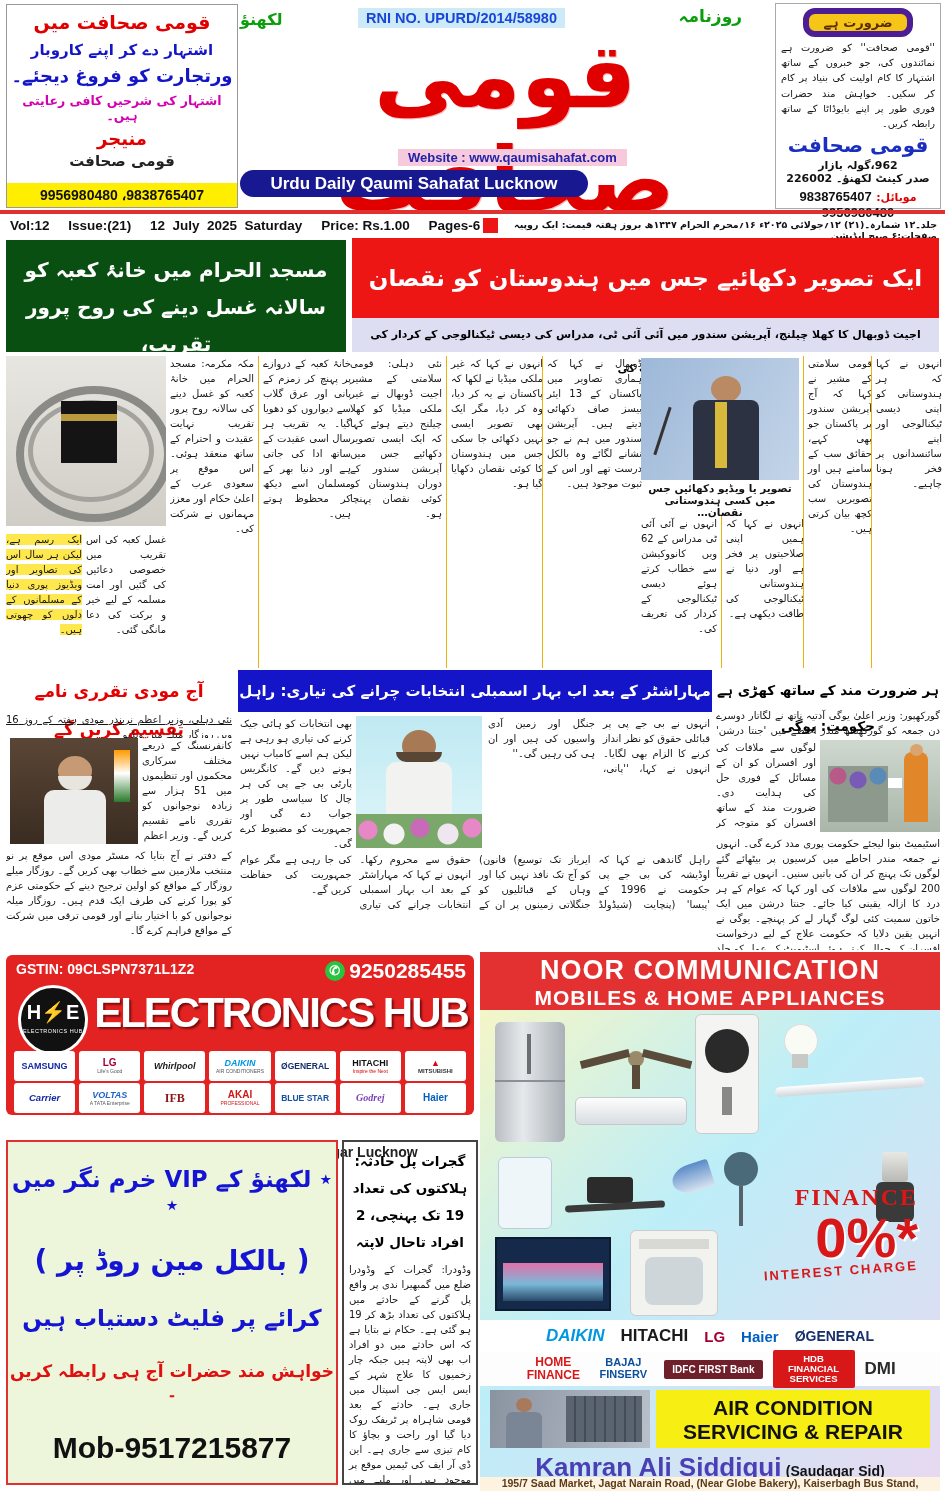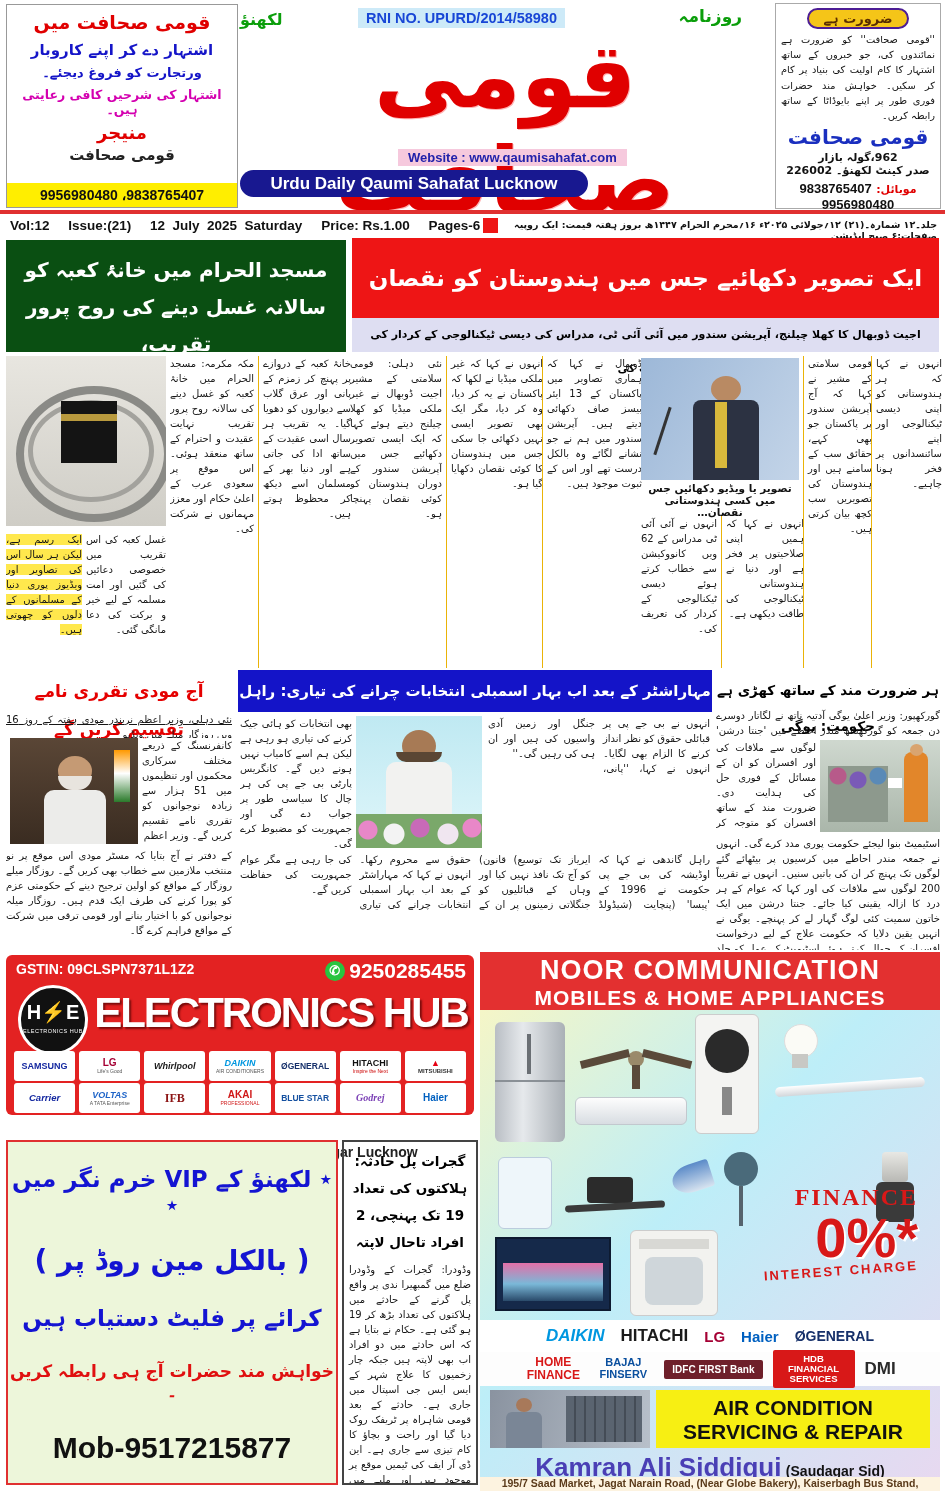"ضرورت ہے" div.u { border: 2px solid #4c1d95 -> 6px solid #4c1d95 }
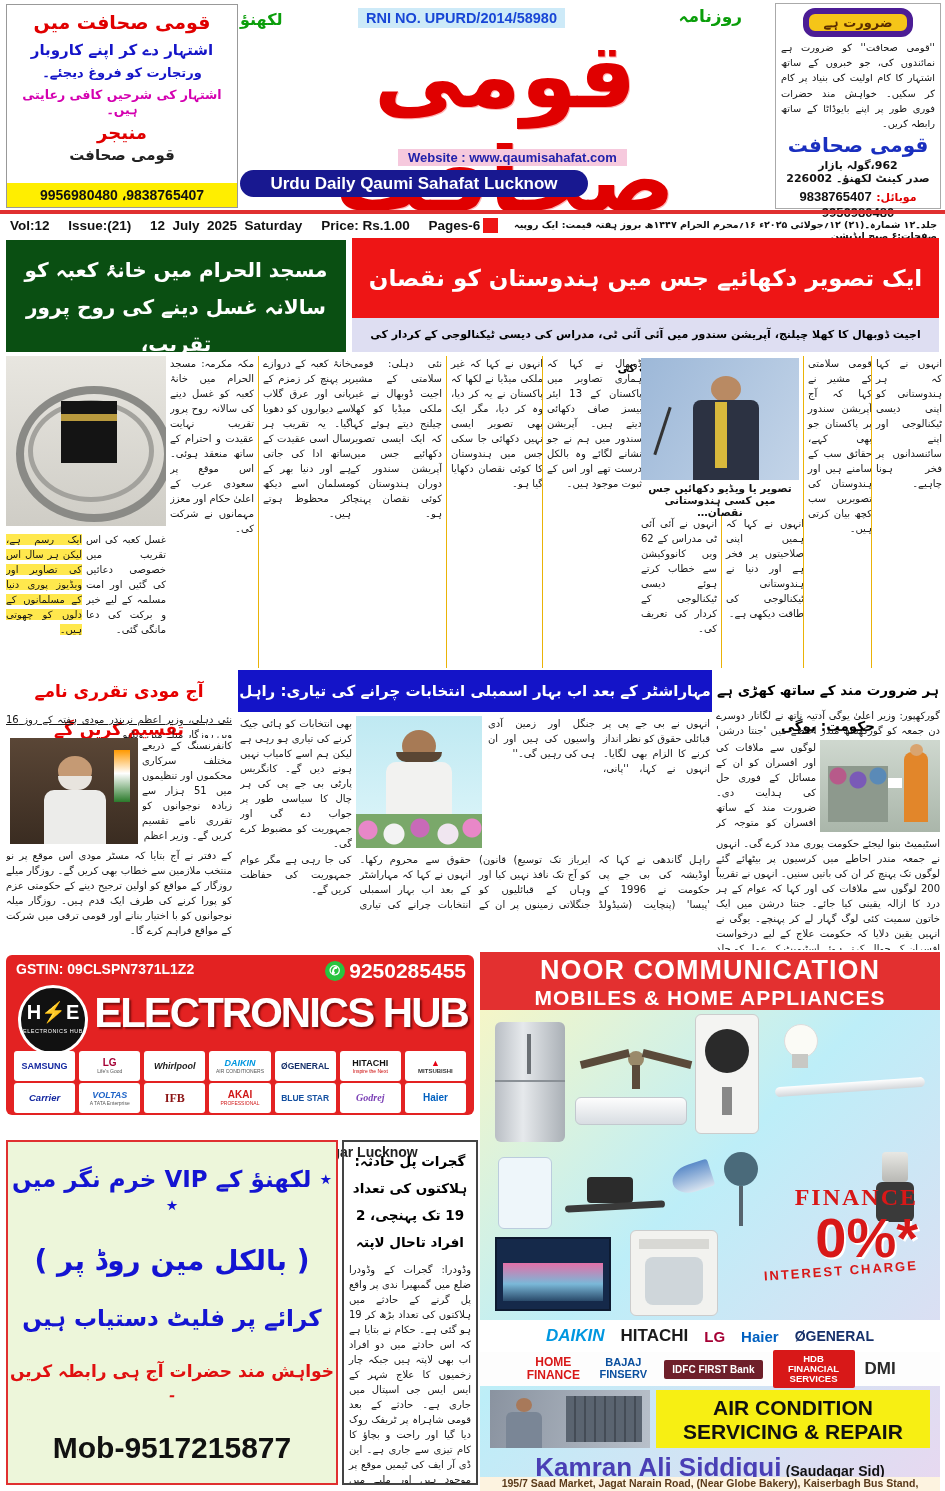"ورتجارت کو فروغ دیجئے۔" div.u { font-size: 13px -> 18px }
